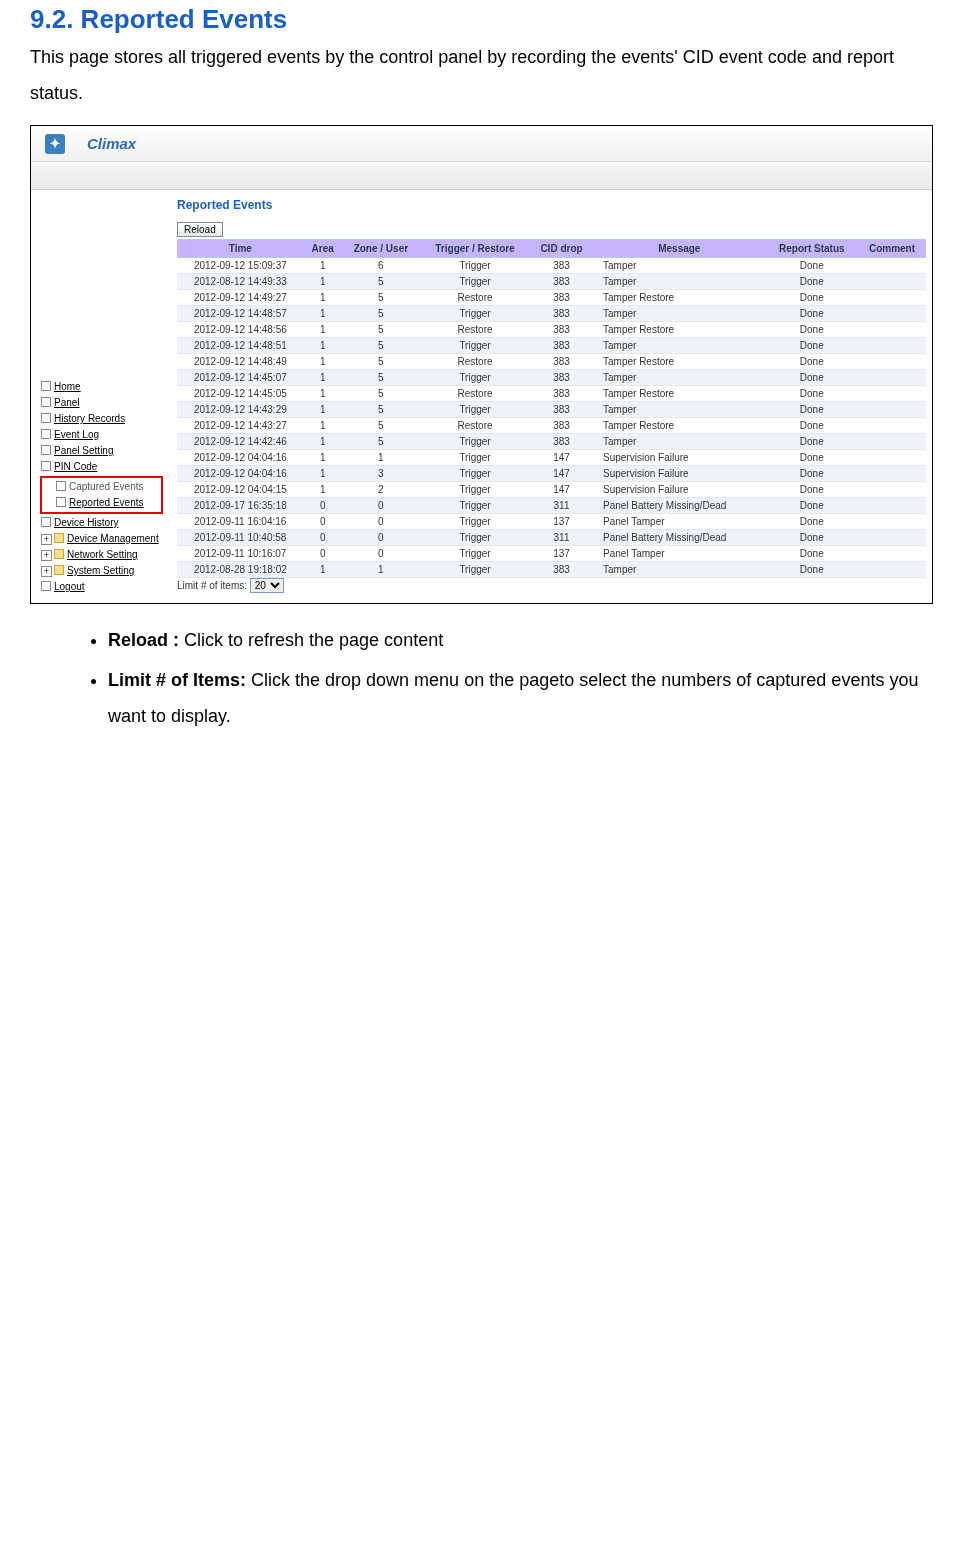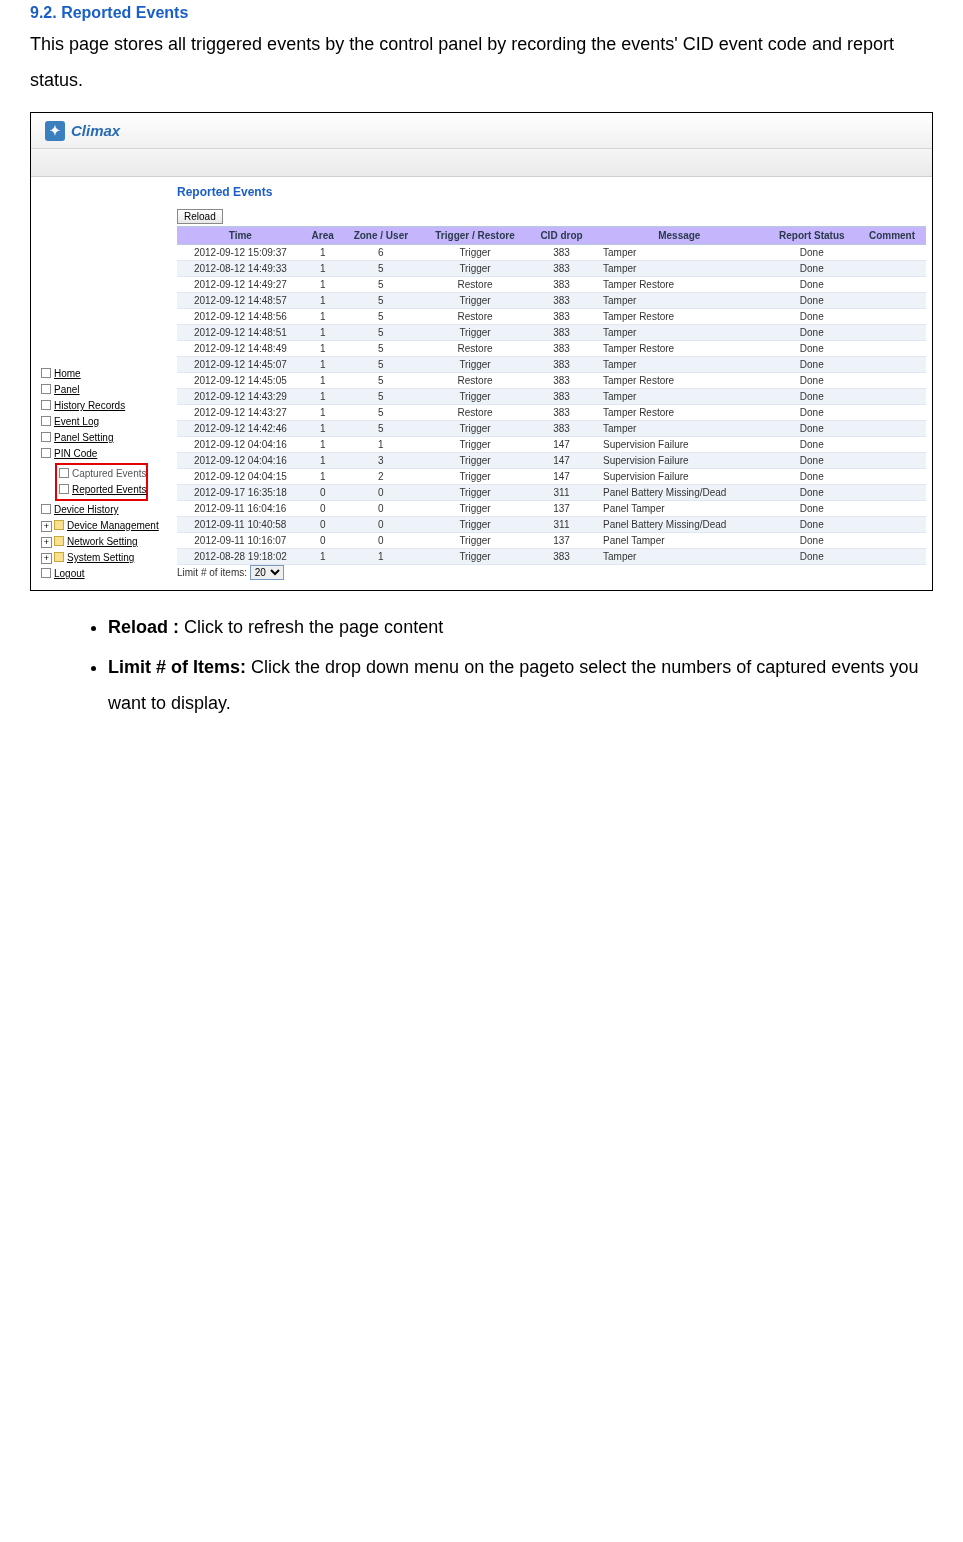"9.2. Reported Events" .section-heading { font-size: 16px -> 26px }
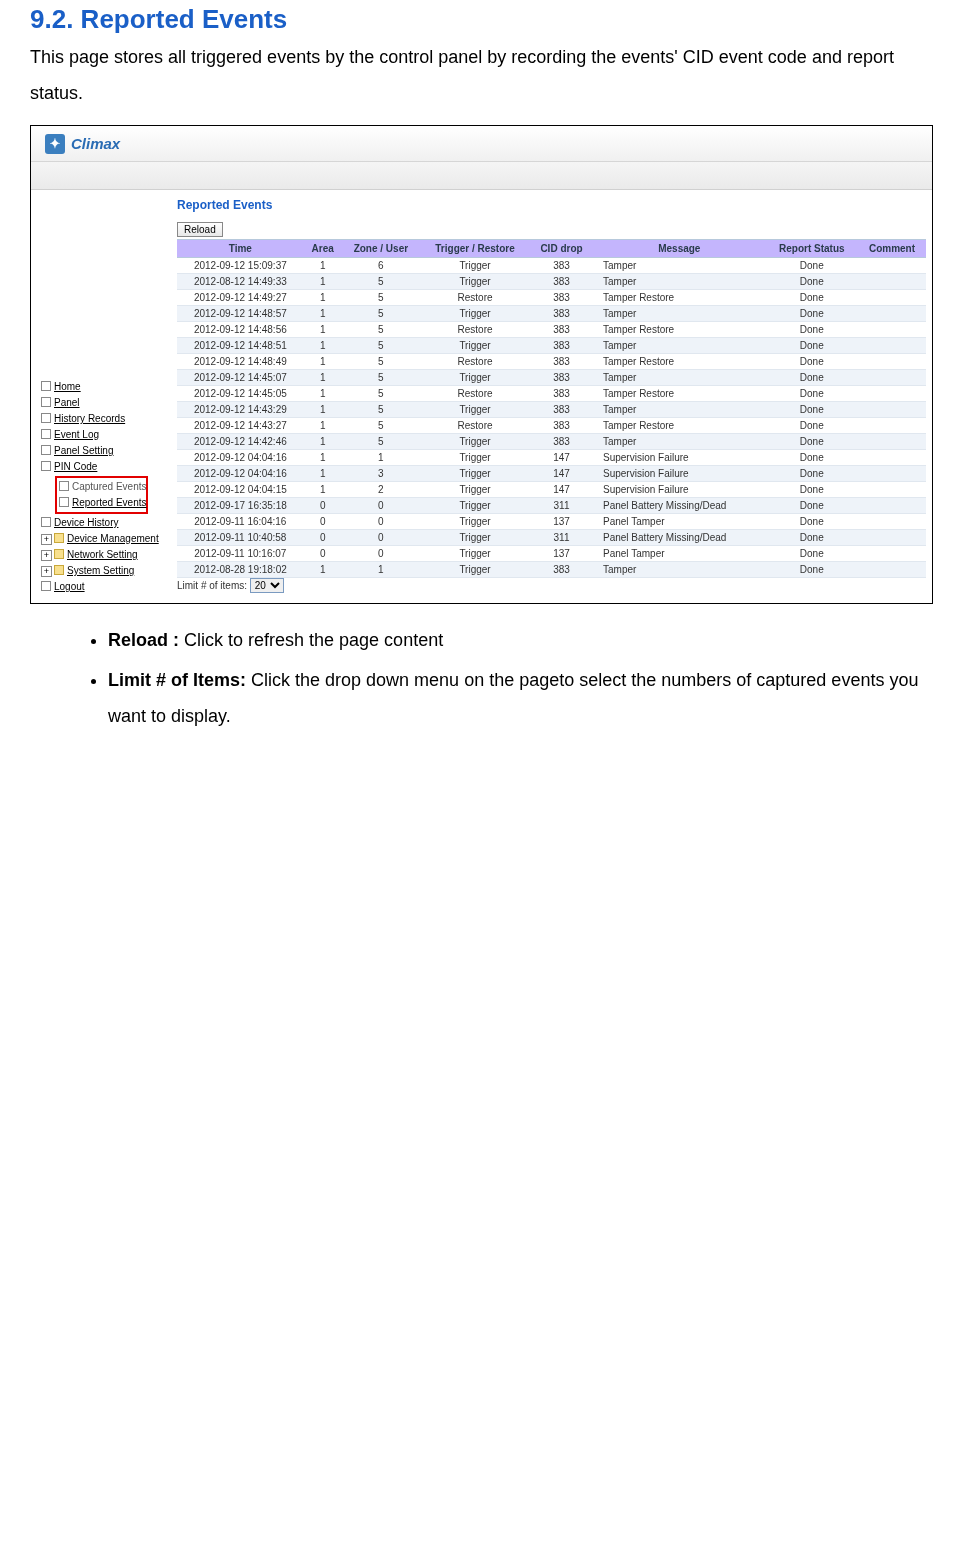"Climax" .logo-text { margin-left: none -> 16px }
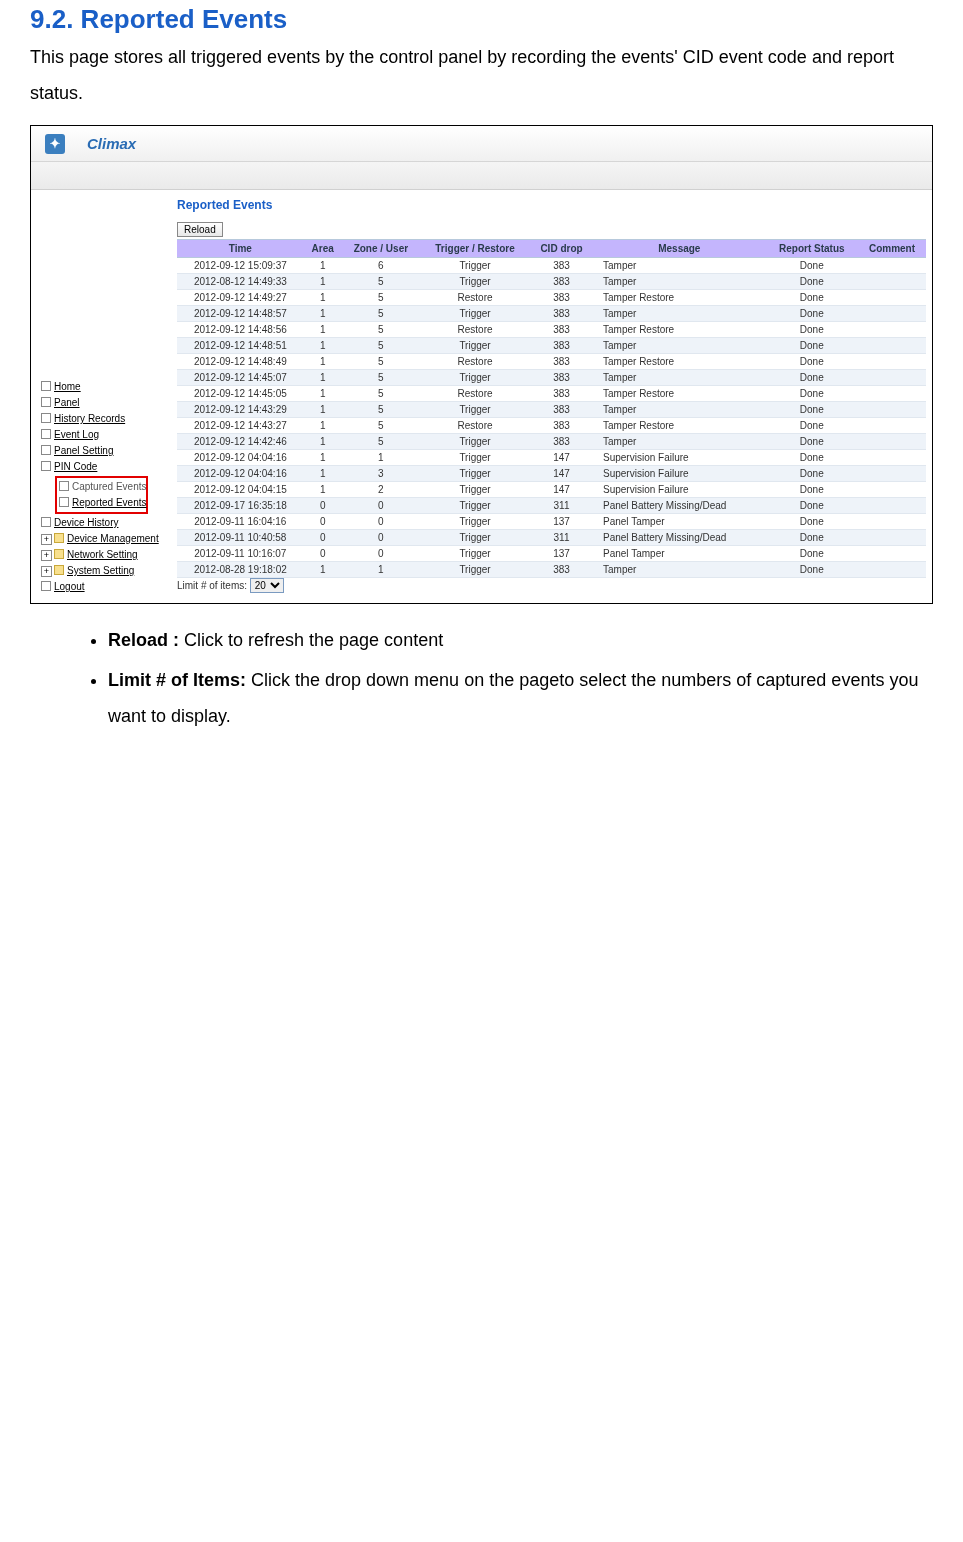"Captured Events" .highlight-box { margin: 1px 16px -> 1px 1px; padding: 1px 0 1px 2px -> 1px 0 1px 14px }
